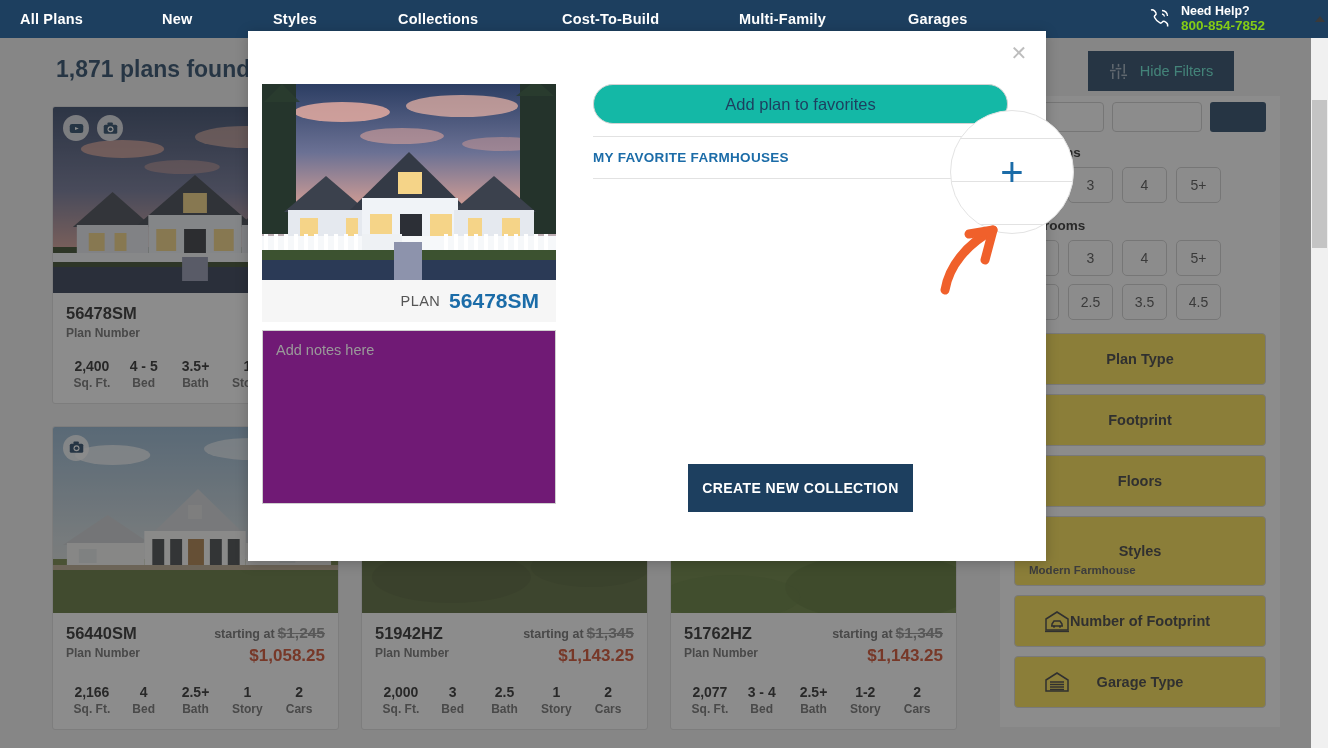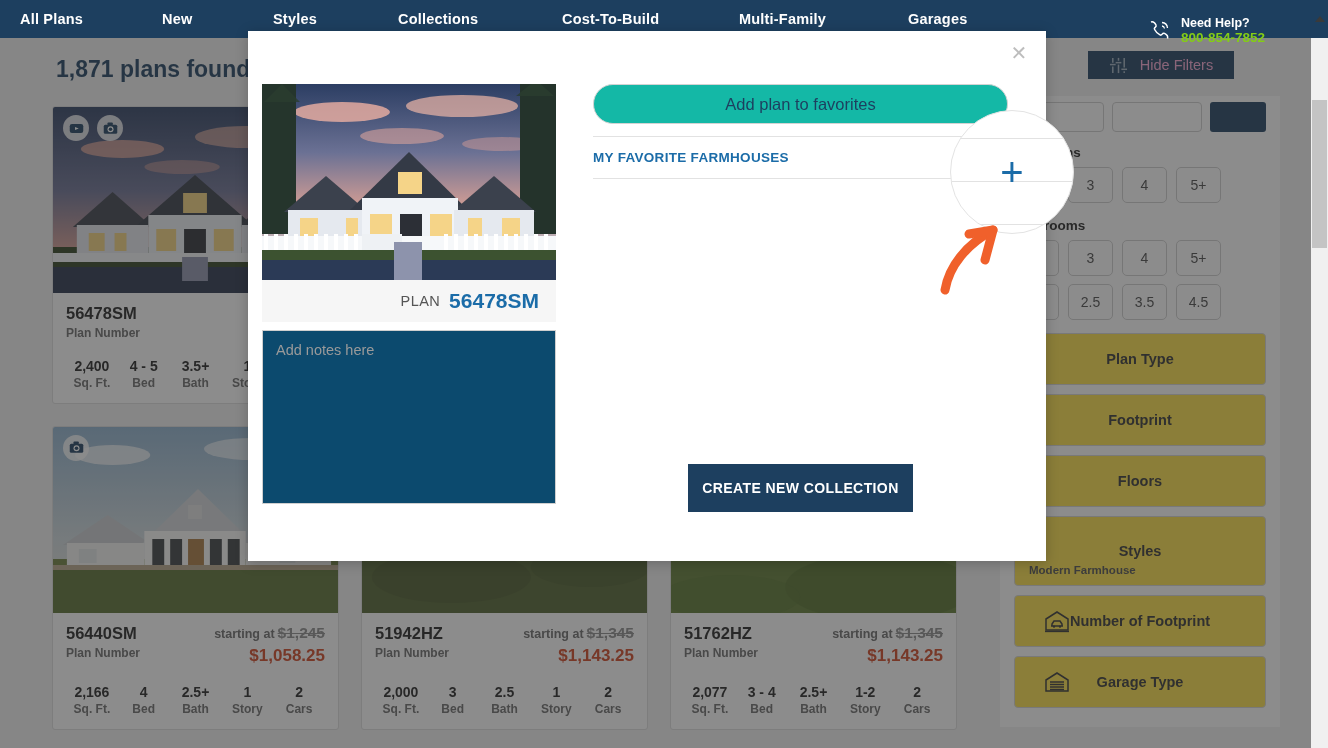"Need Help?" .nav-help { top: 12px -> 0 }
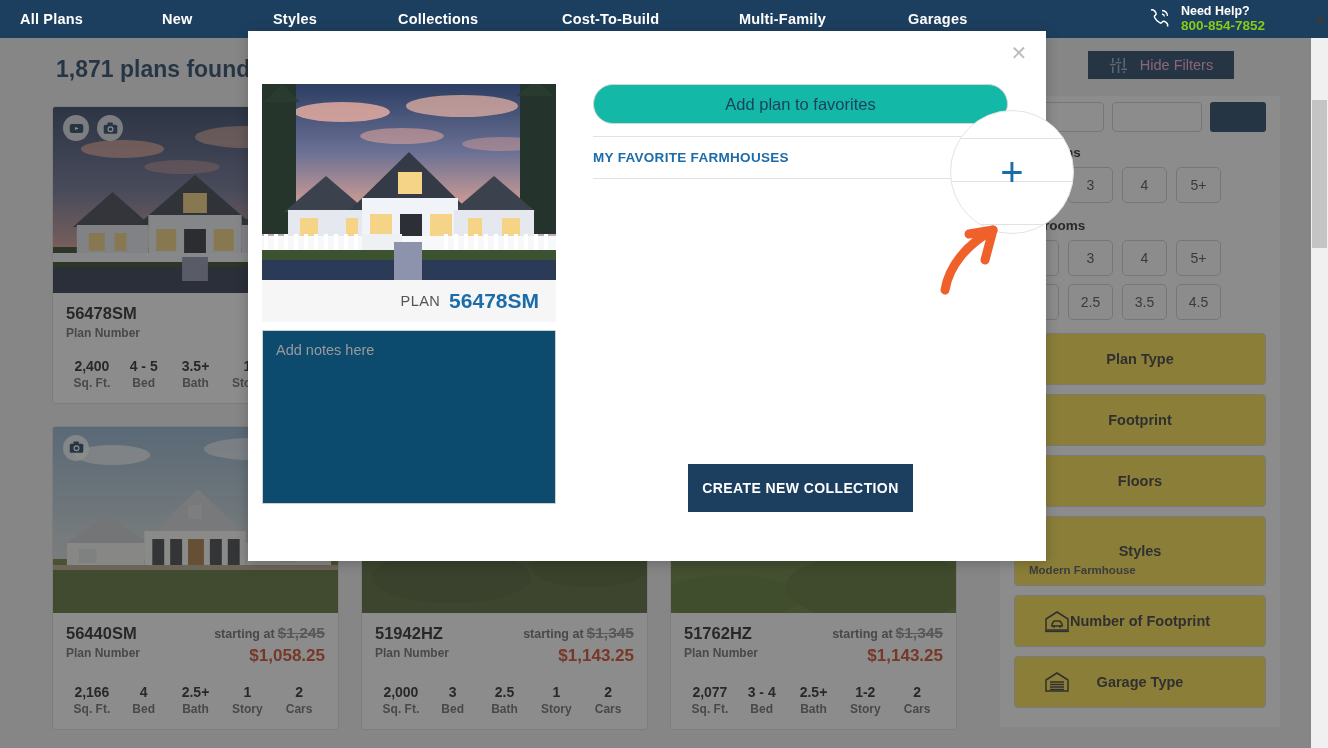"Hide Filters" .hide-filters-btn { color: #f9a8d4 -> #5eead4; height: 28px -> 40px }
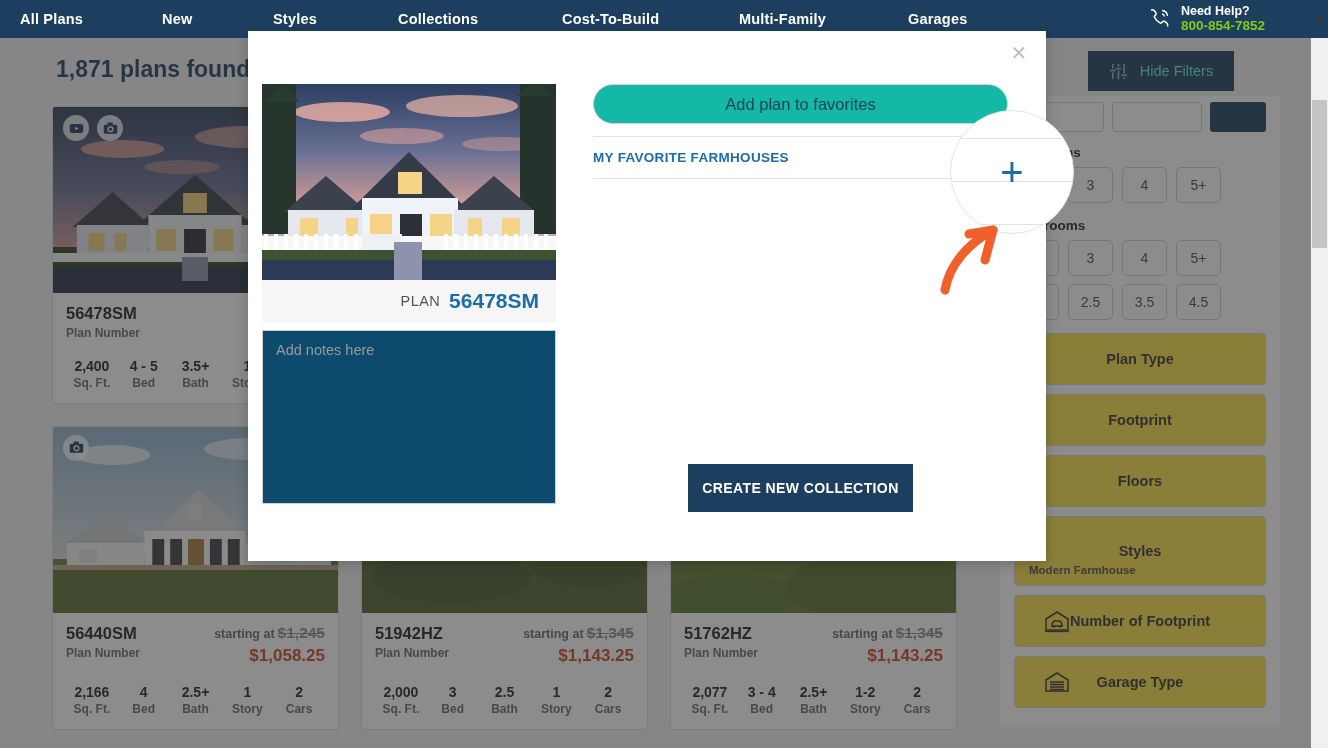"Add notes here" .m-notes { background: #0c4a6e -> #701a75 }
